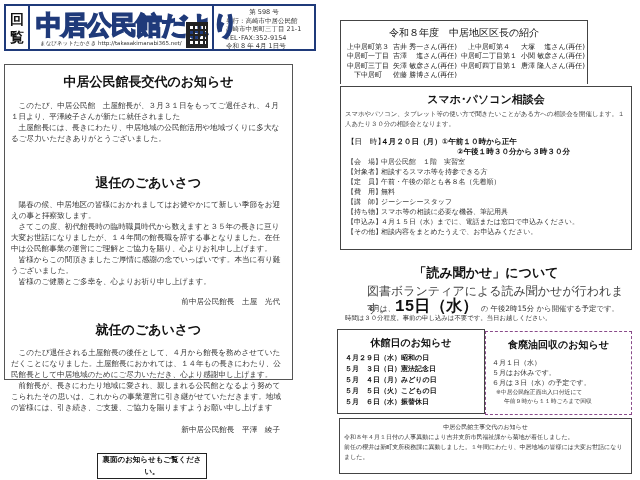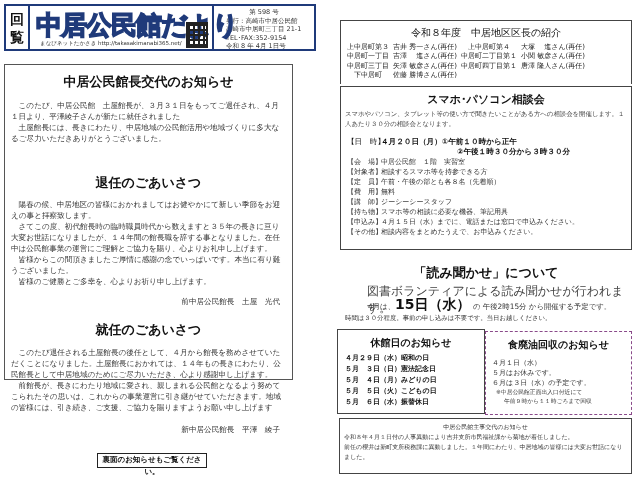"令和８年度 中居地区区長の紹介" #ward { width: 292px -> 248px }
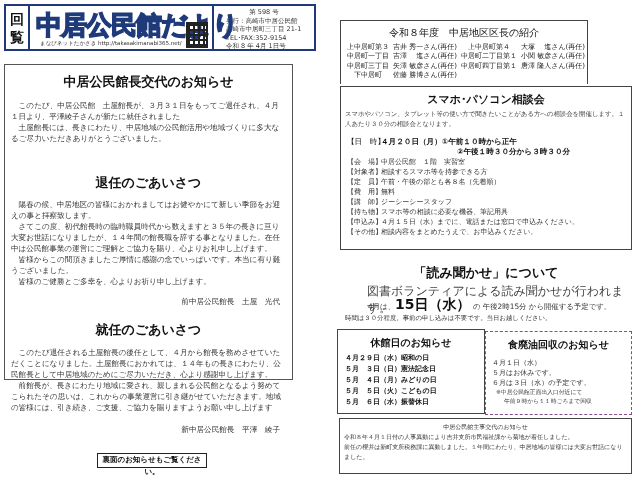"15日（水）" #yomi-2 b { font-family: none -> Liberation Mono, monospace; font-size: 14px -> 16px }
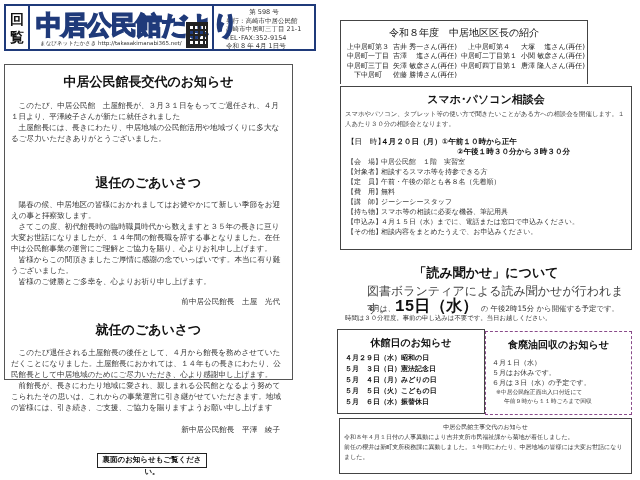"裏面のお知らせもご覧ください。" #back-note { height: 15px -> 26px }
